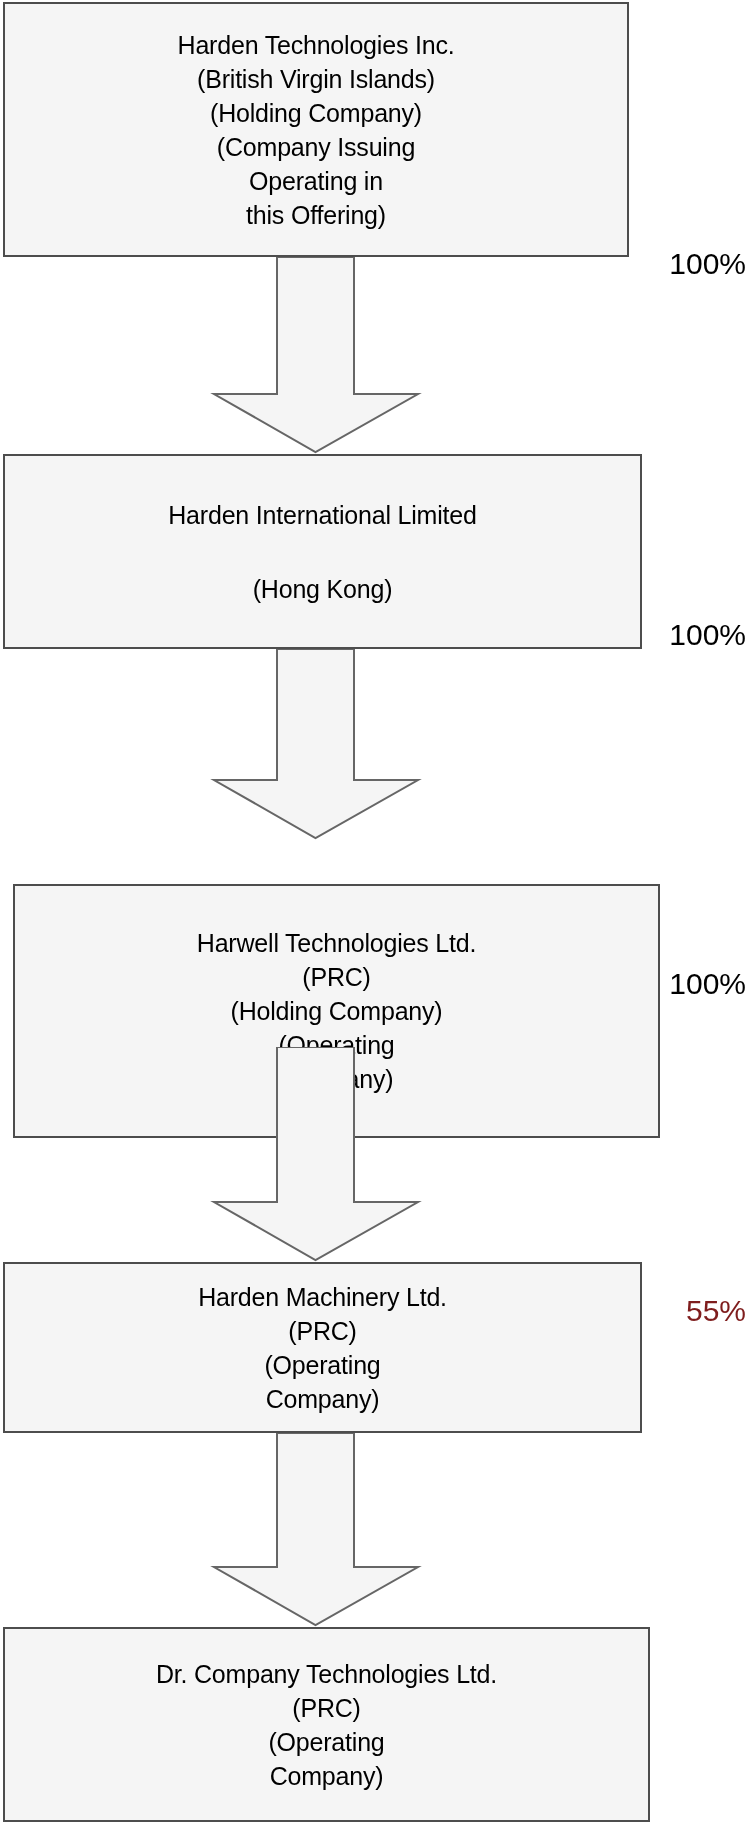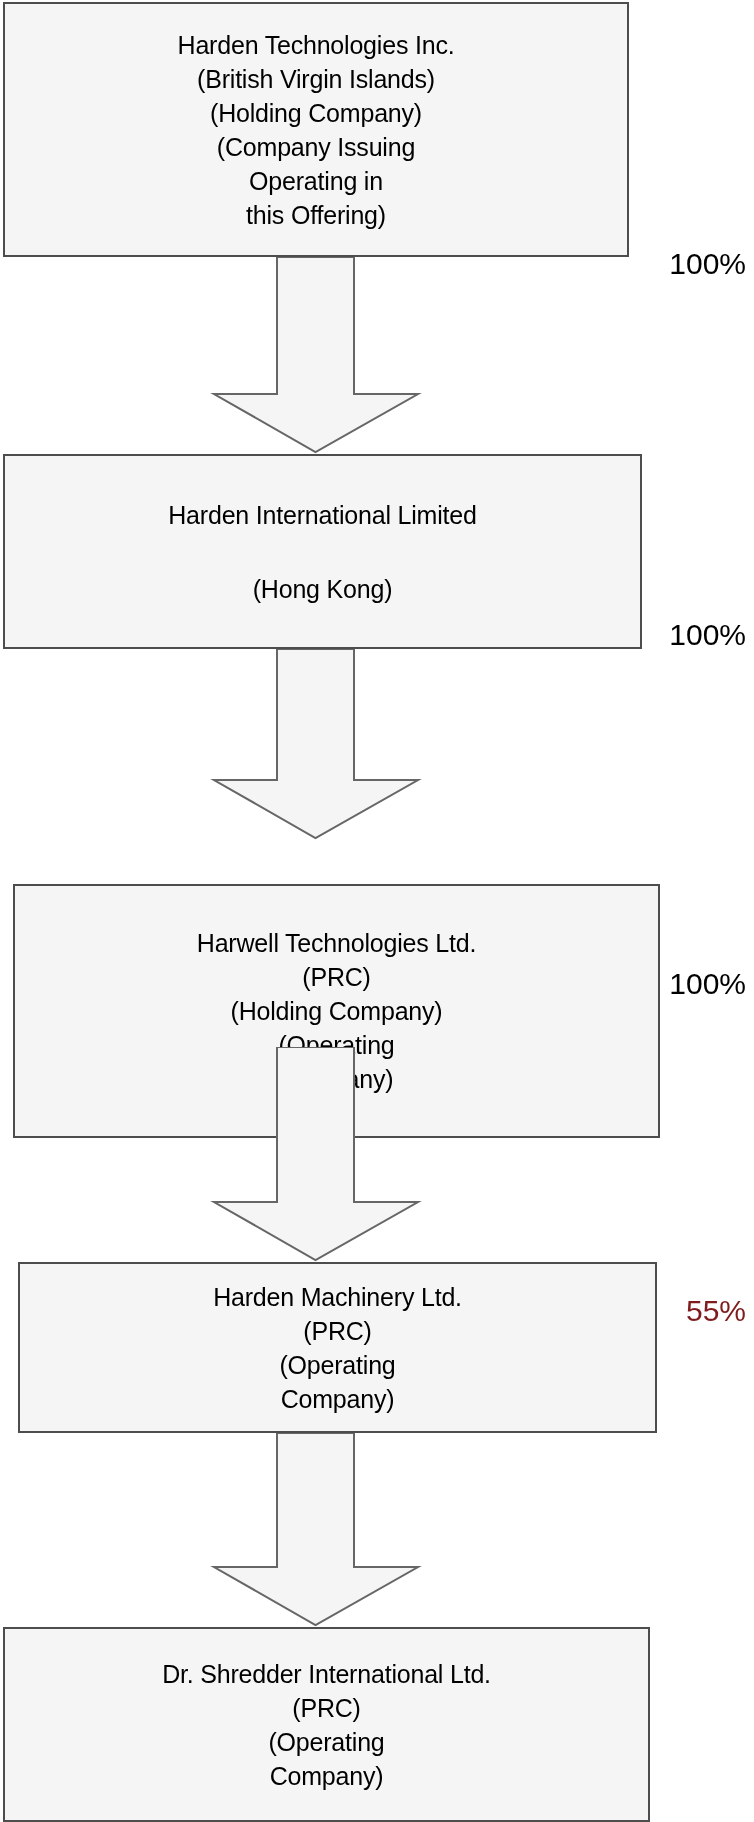"Harden Machinery Ltd." div.entity-box { left: 18px -> 3px }
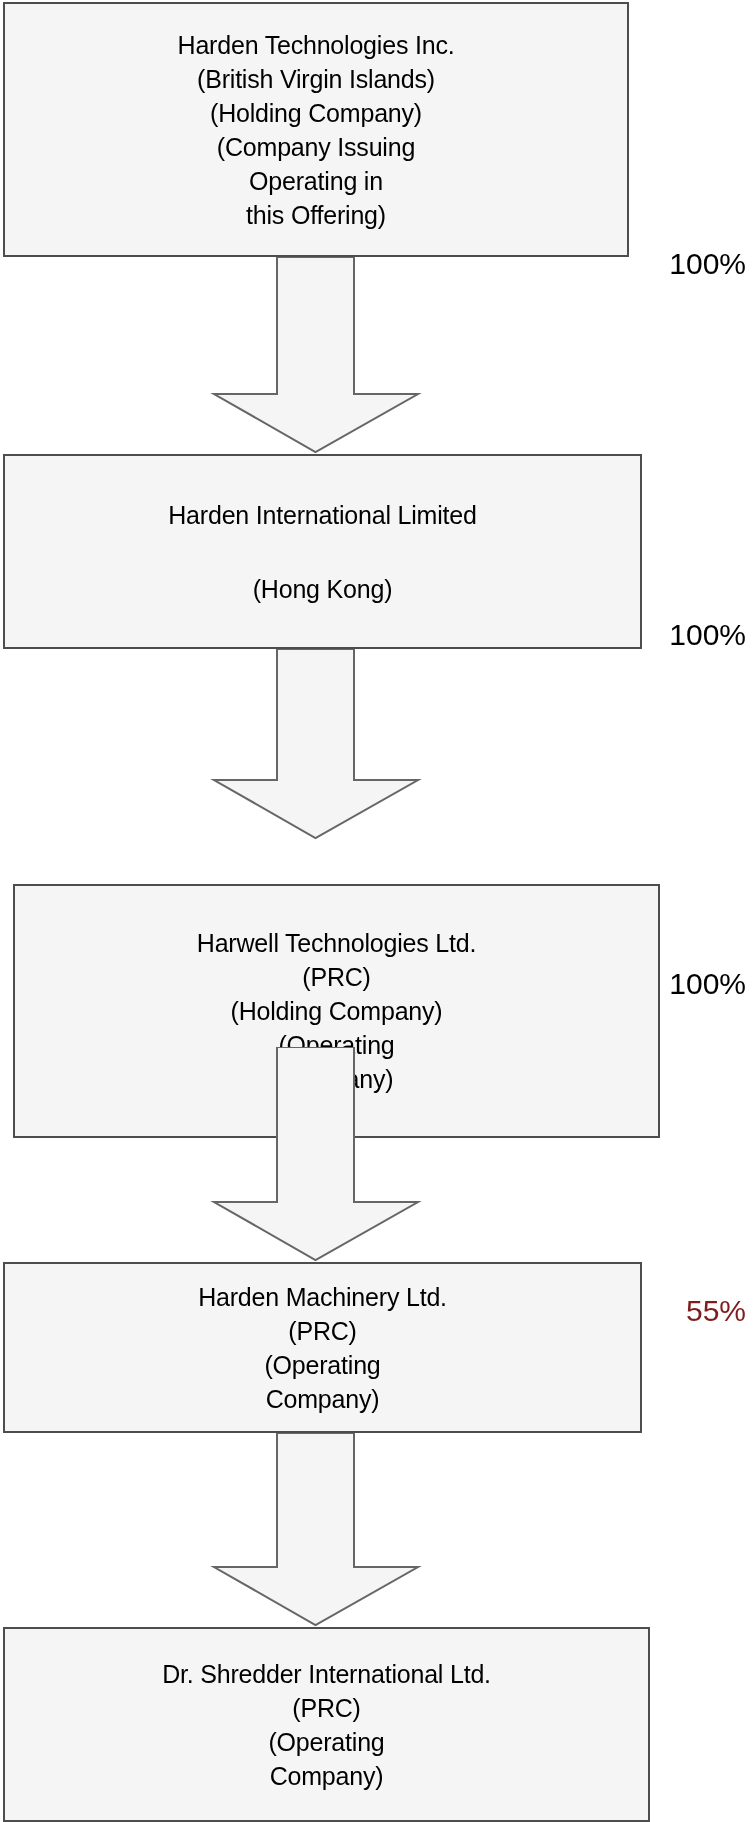"Dr. Shredder International Ltd." div.entity-line { text: Shredder International -> Company Technologies }
